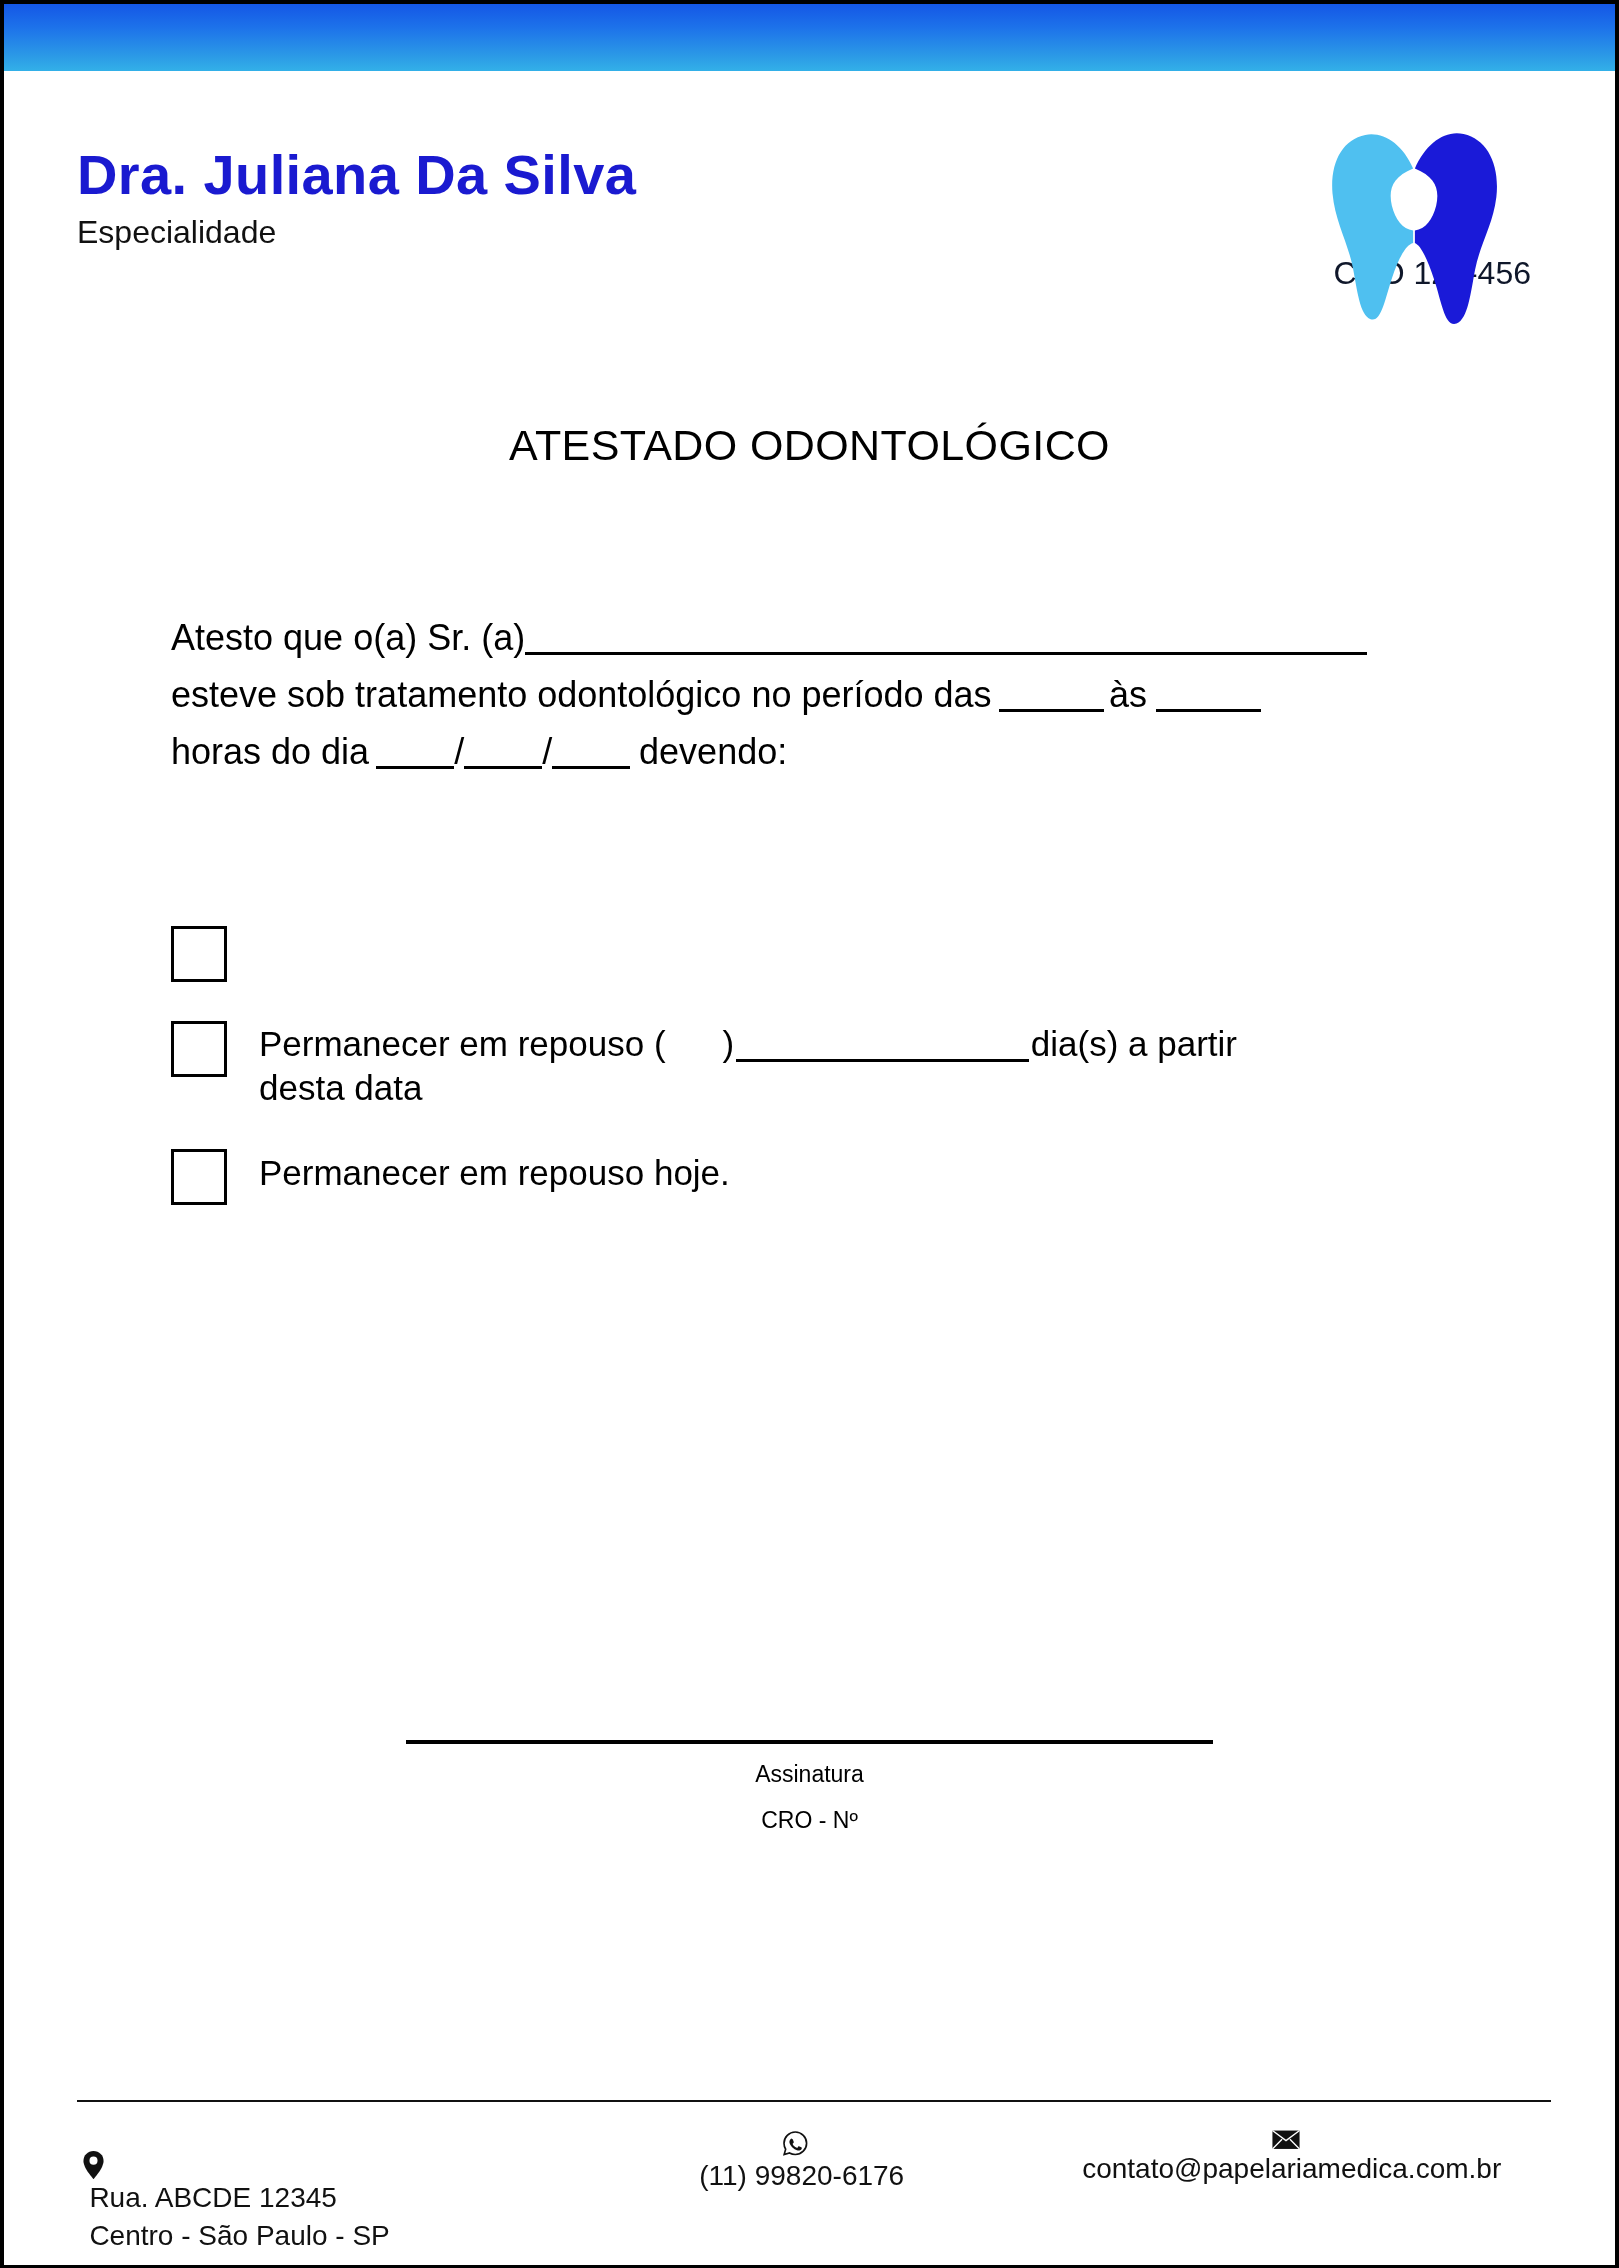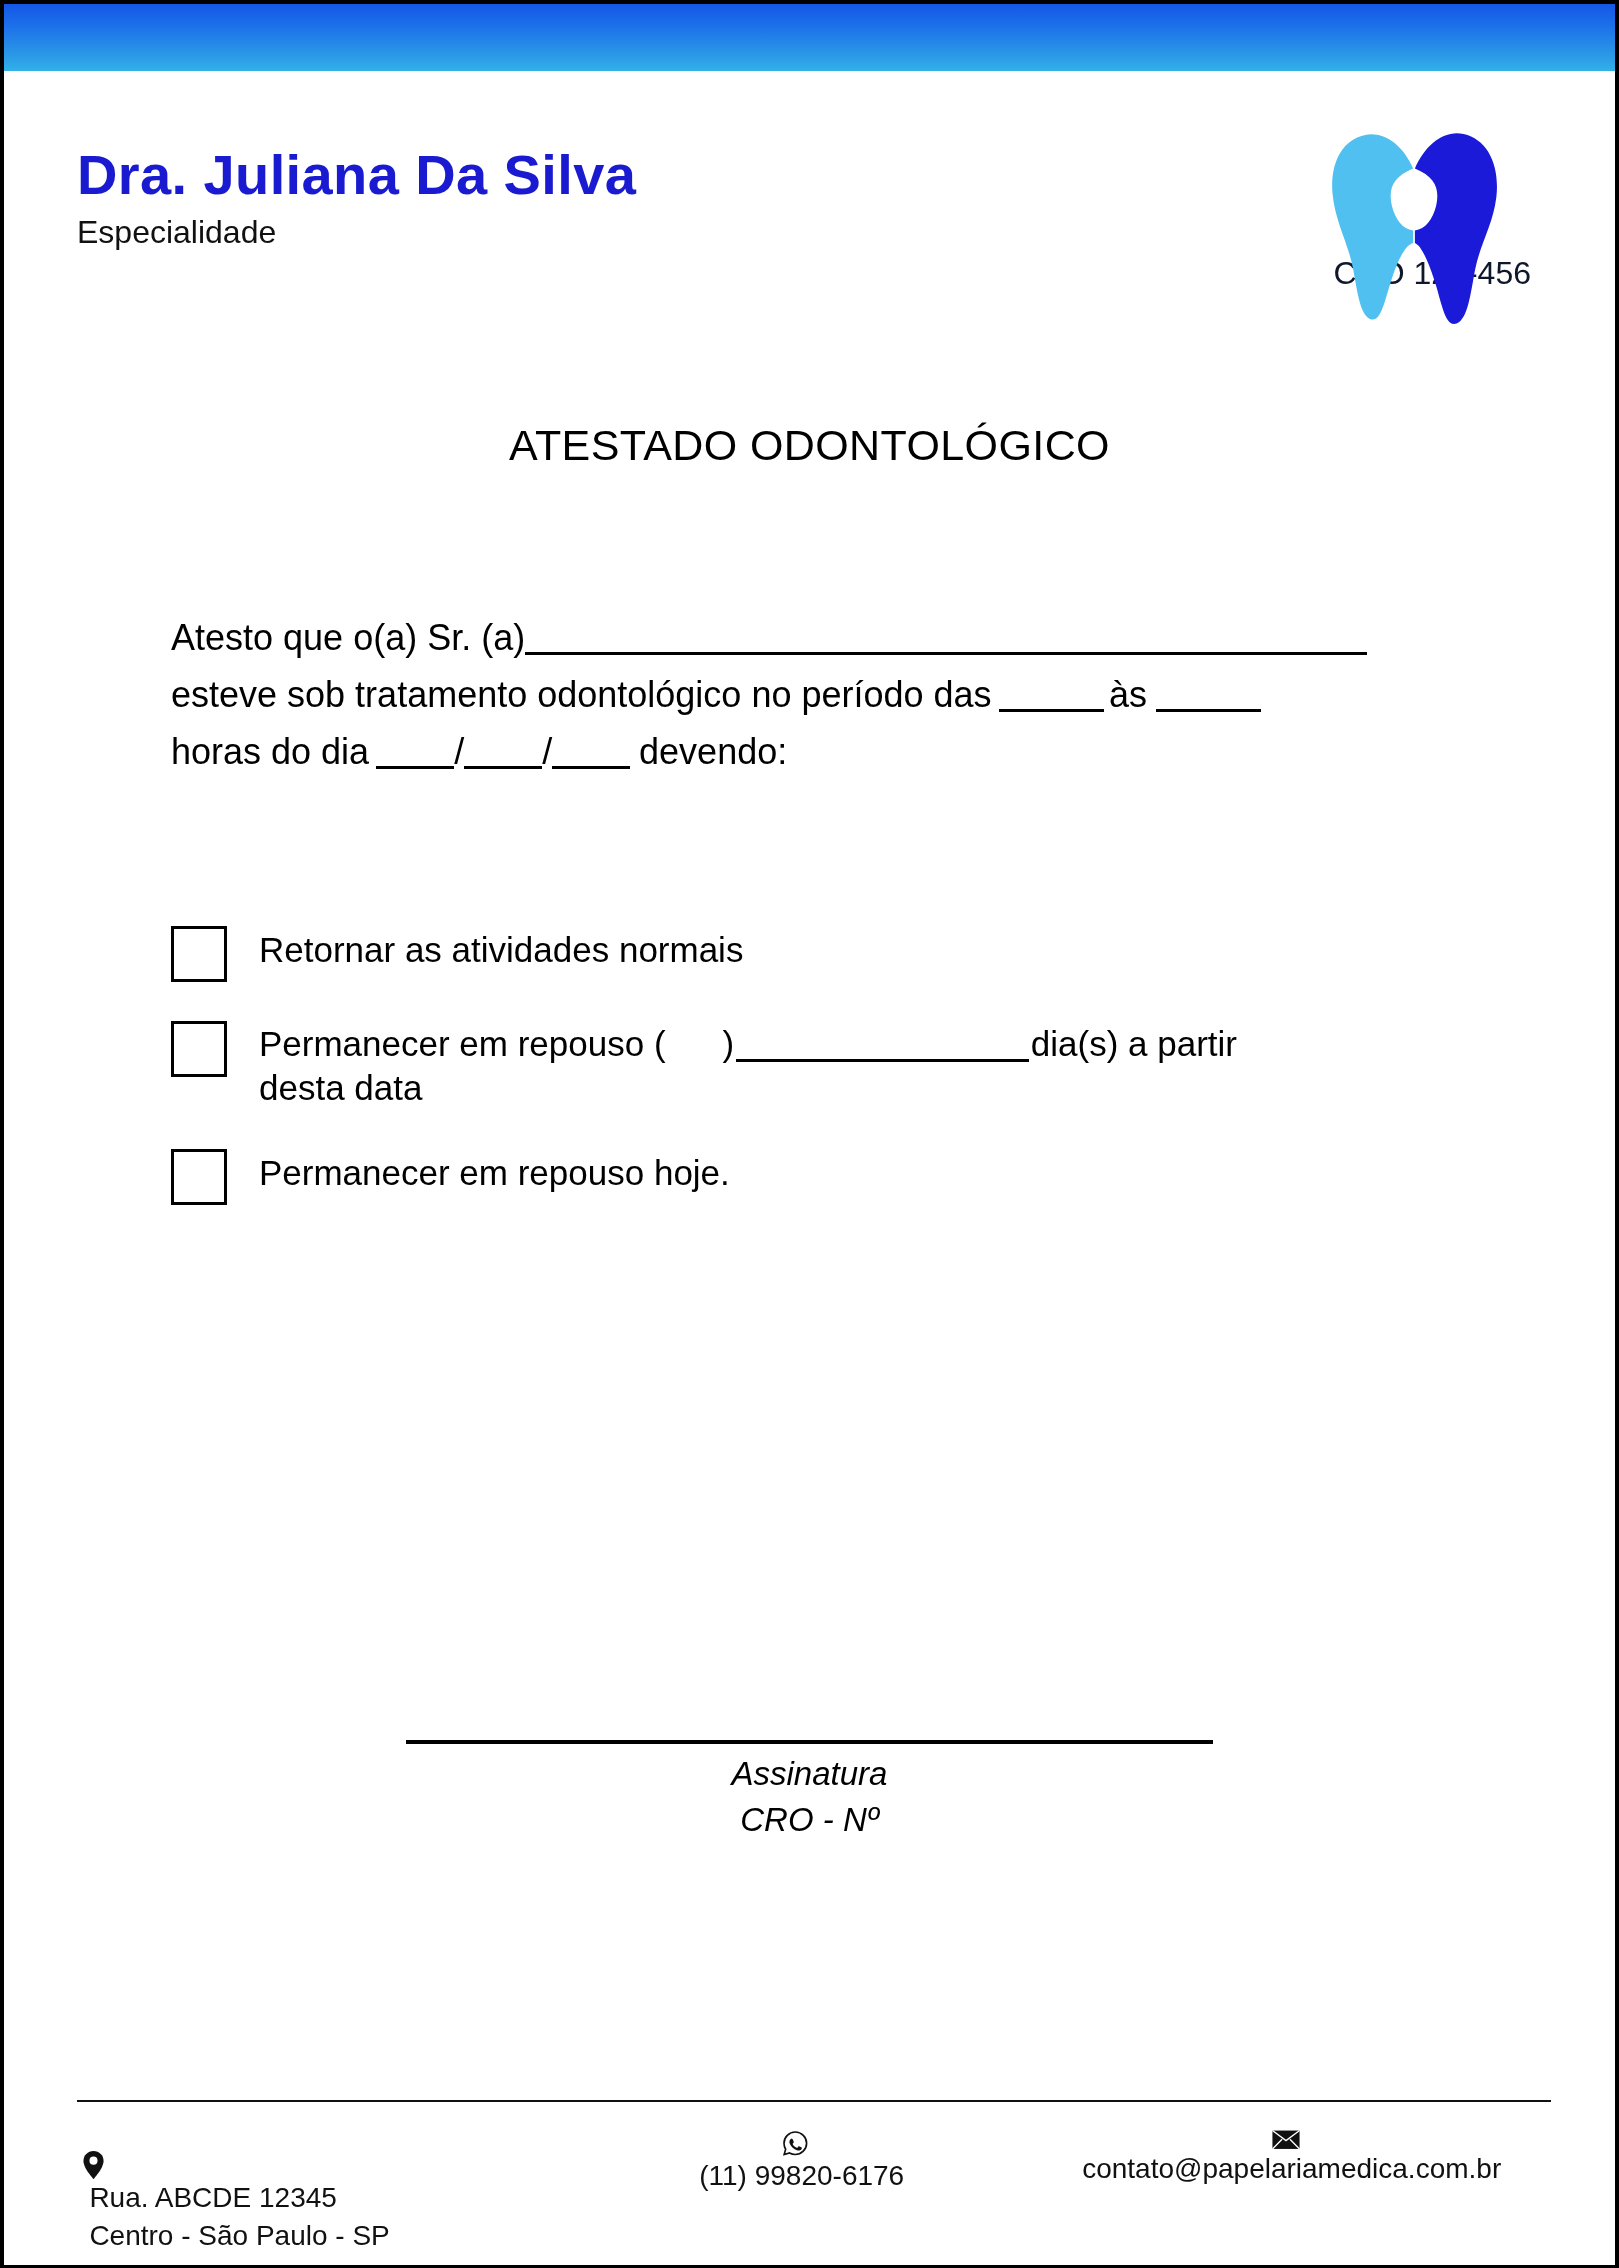"Retornar as atividades normais" div.option-label { html: <div>Retornar as atividades normais</div> -> none }
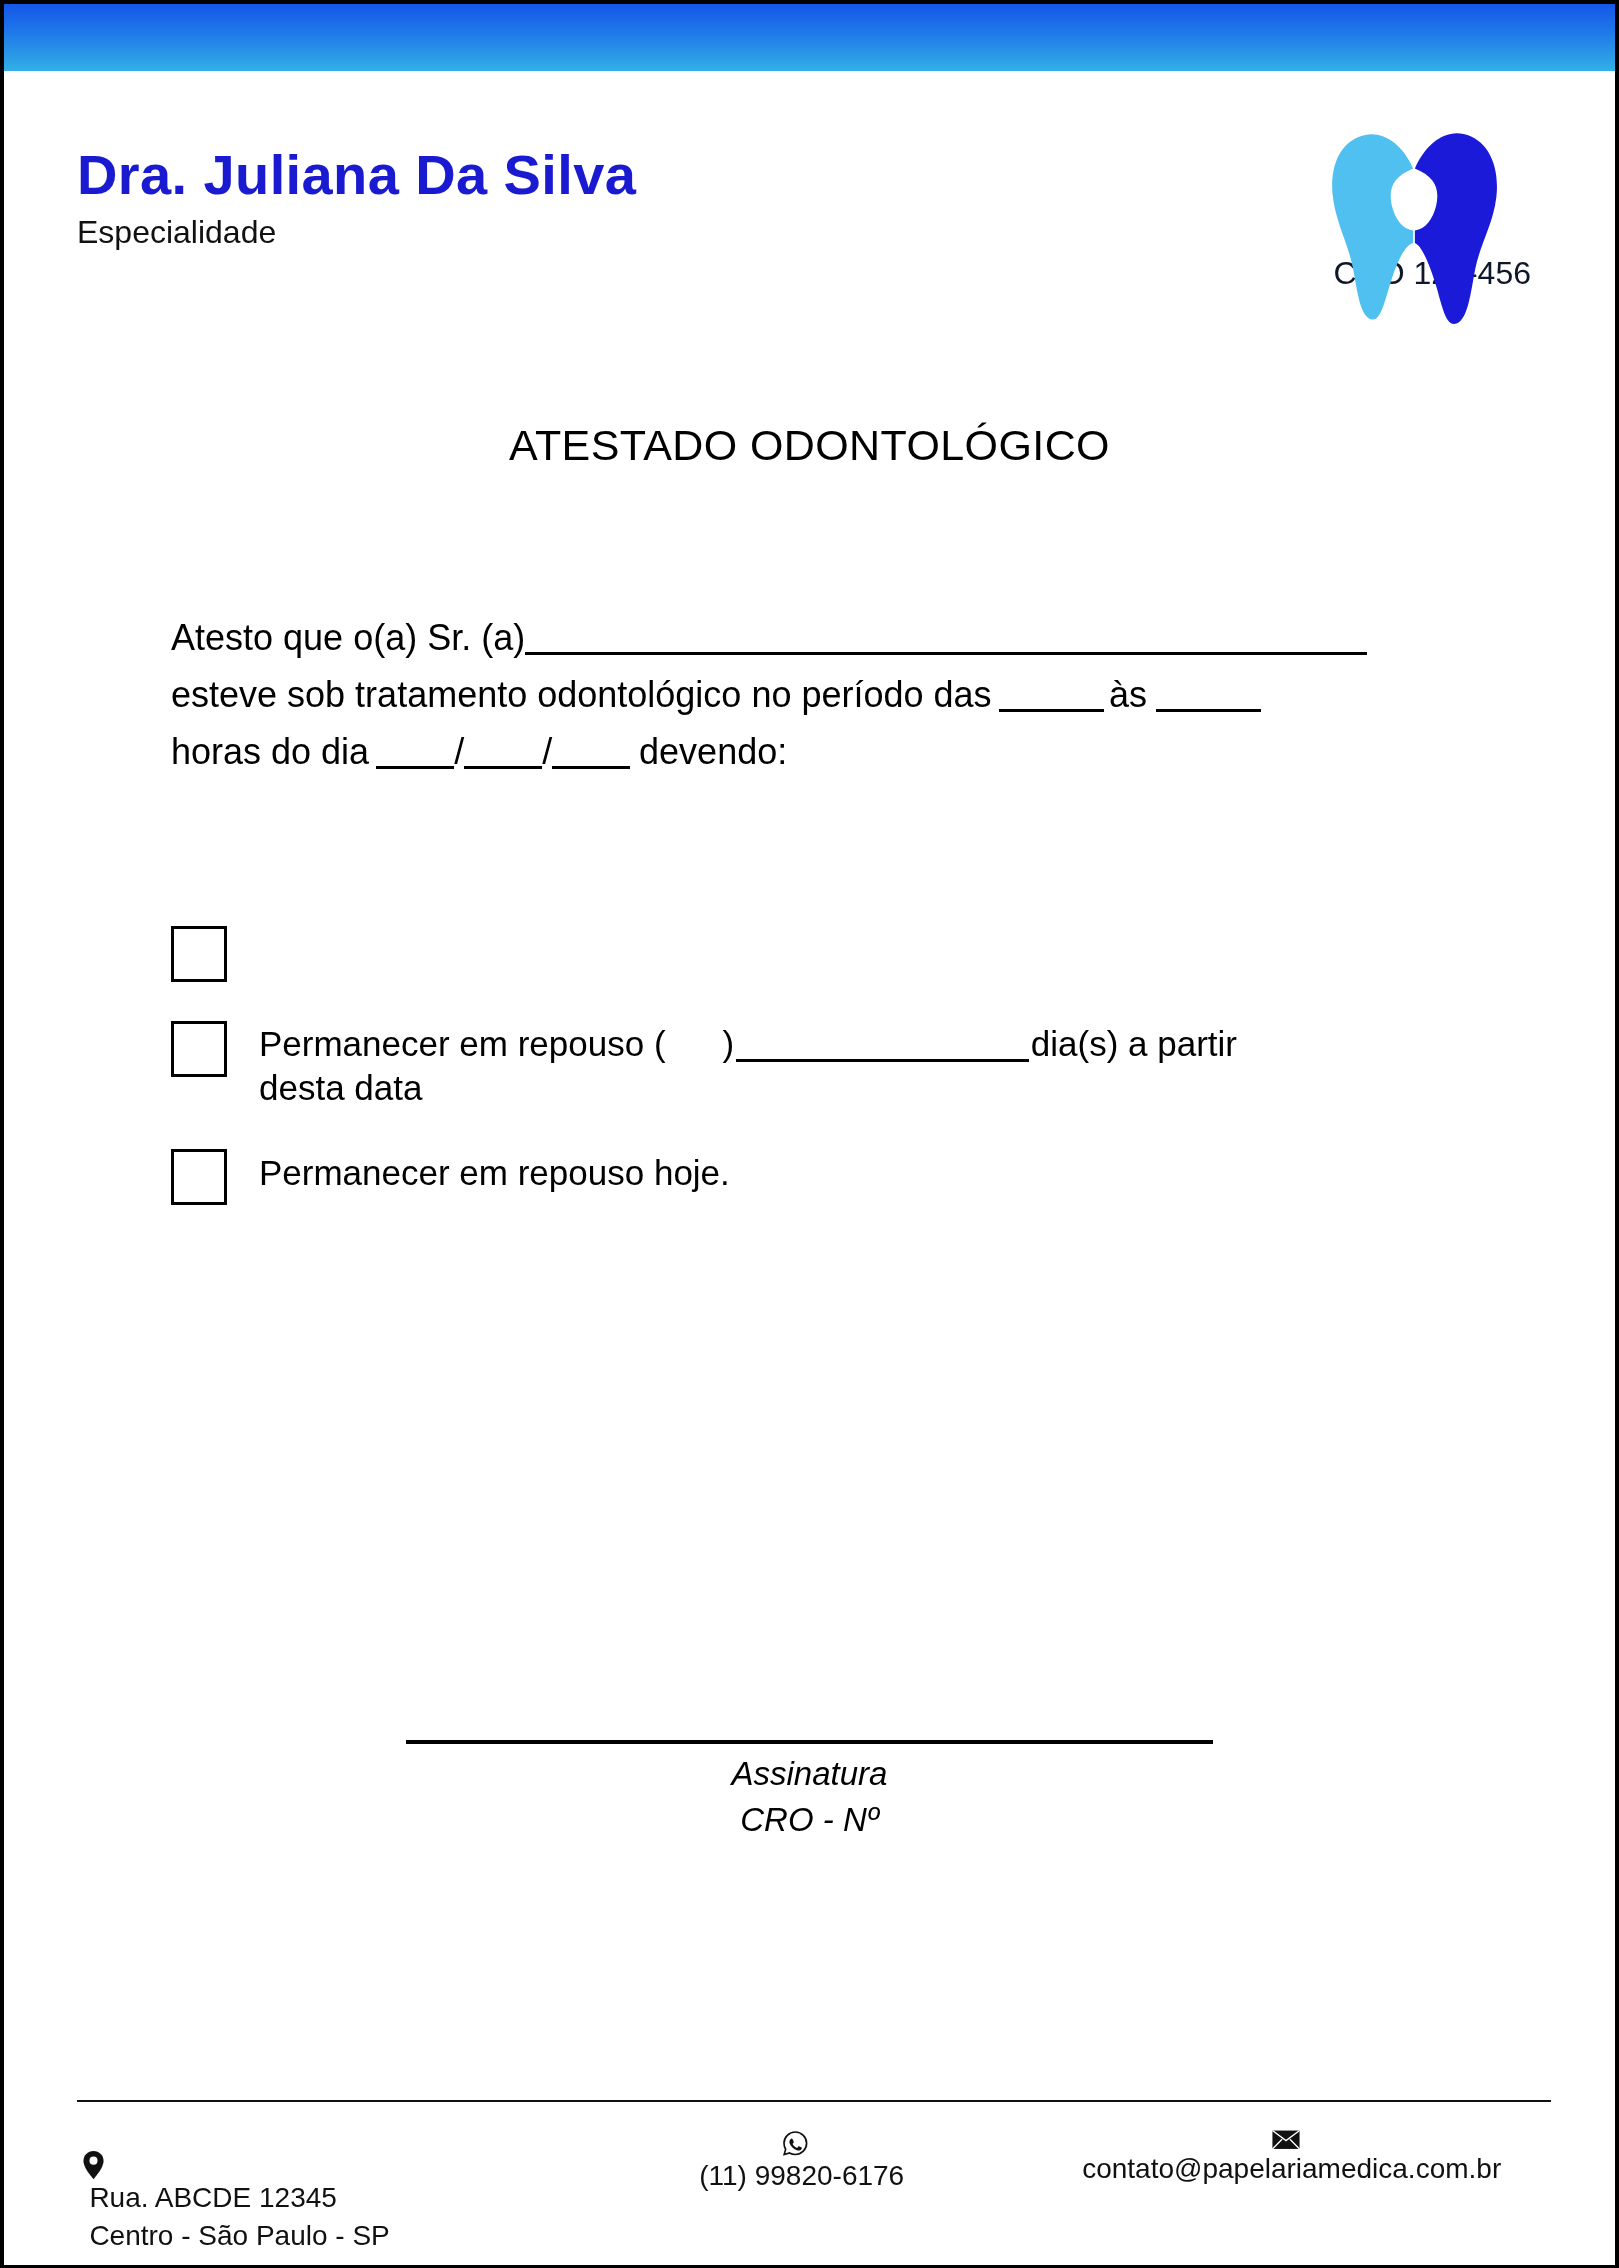"Assinatura" .sig-text { font-size: 33px -> 23px; font-style: italic -> none }
